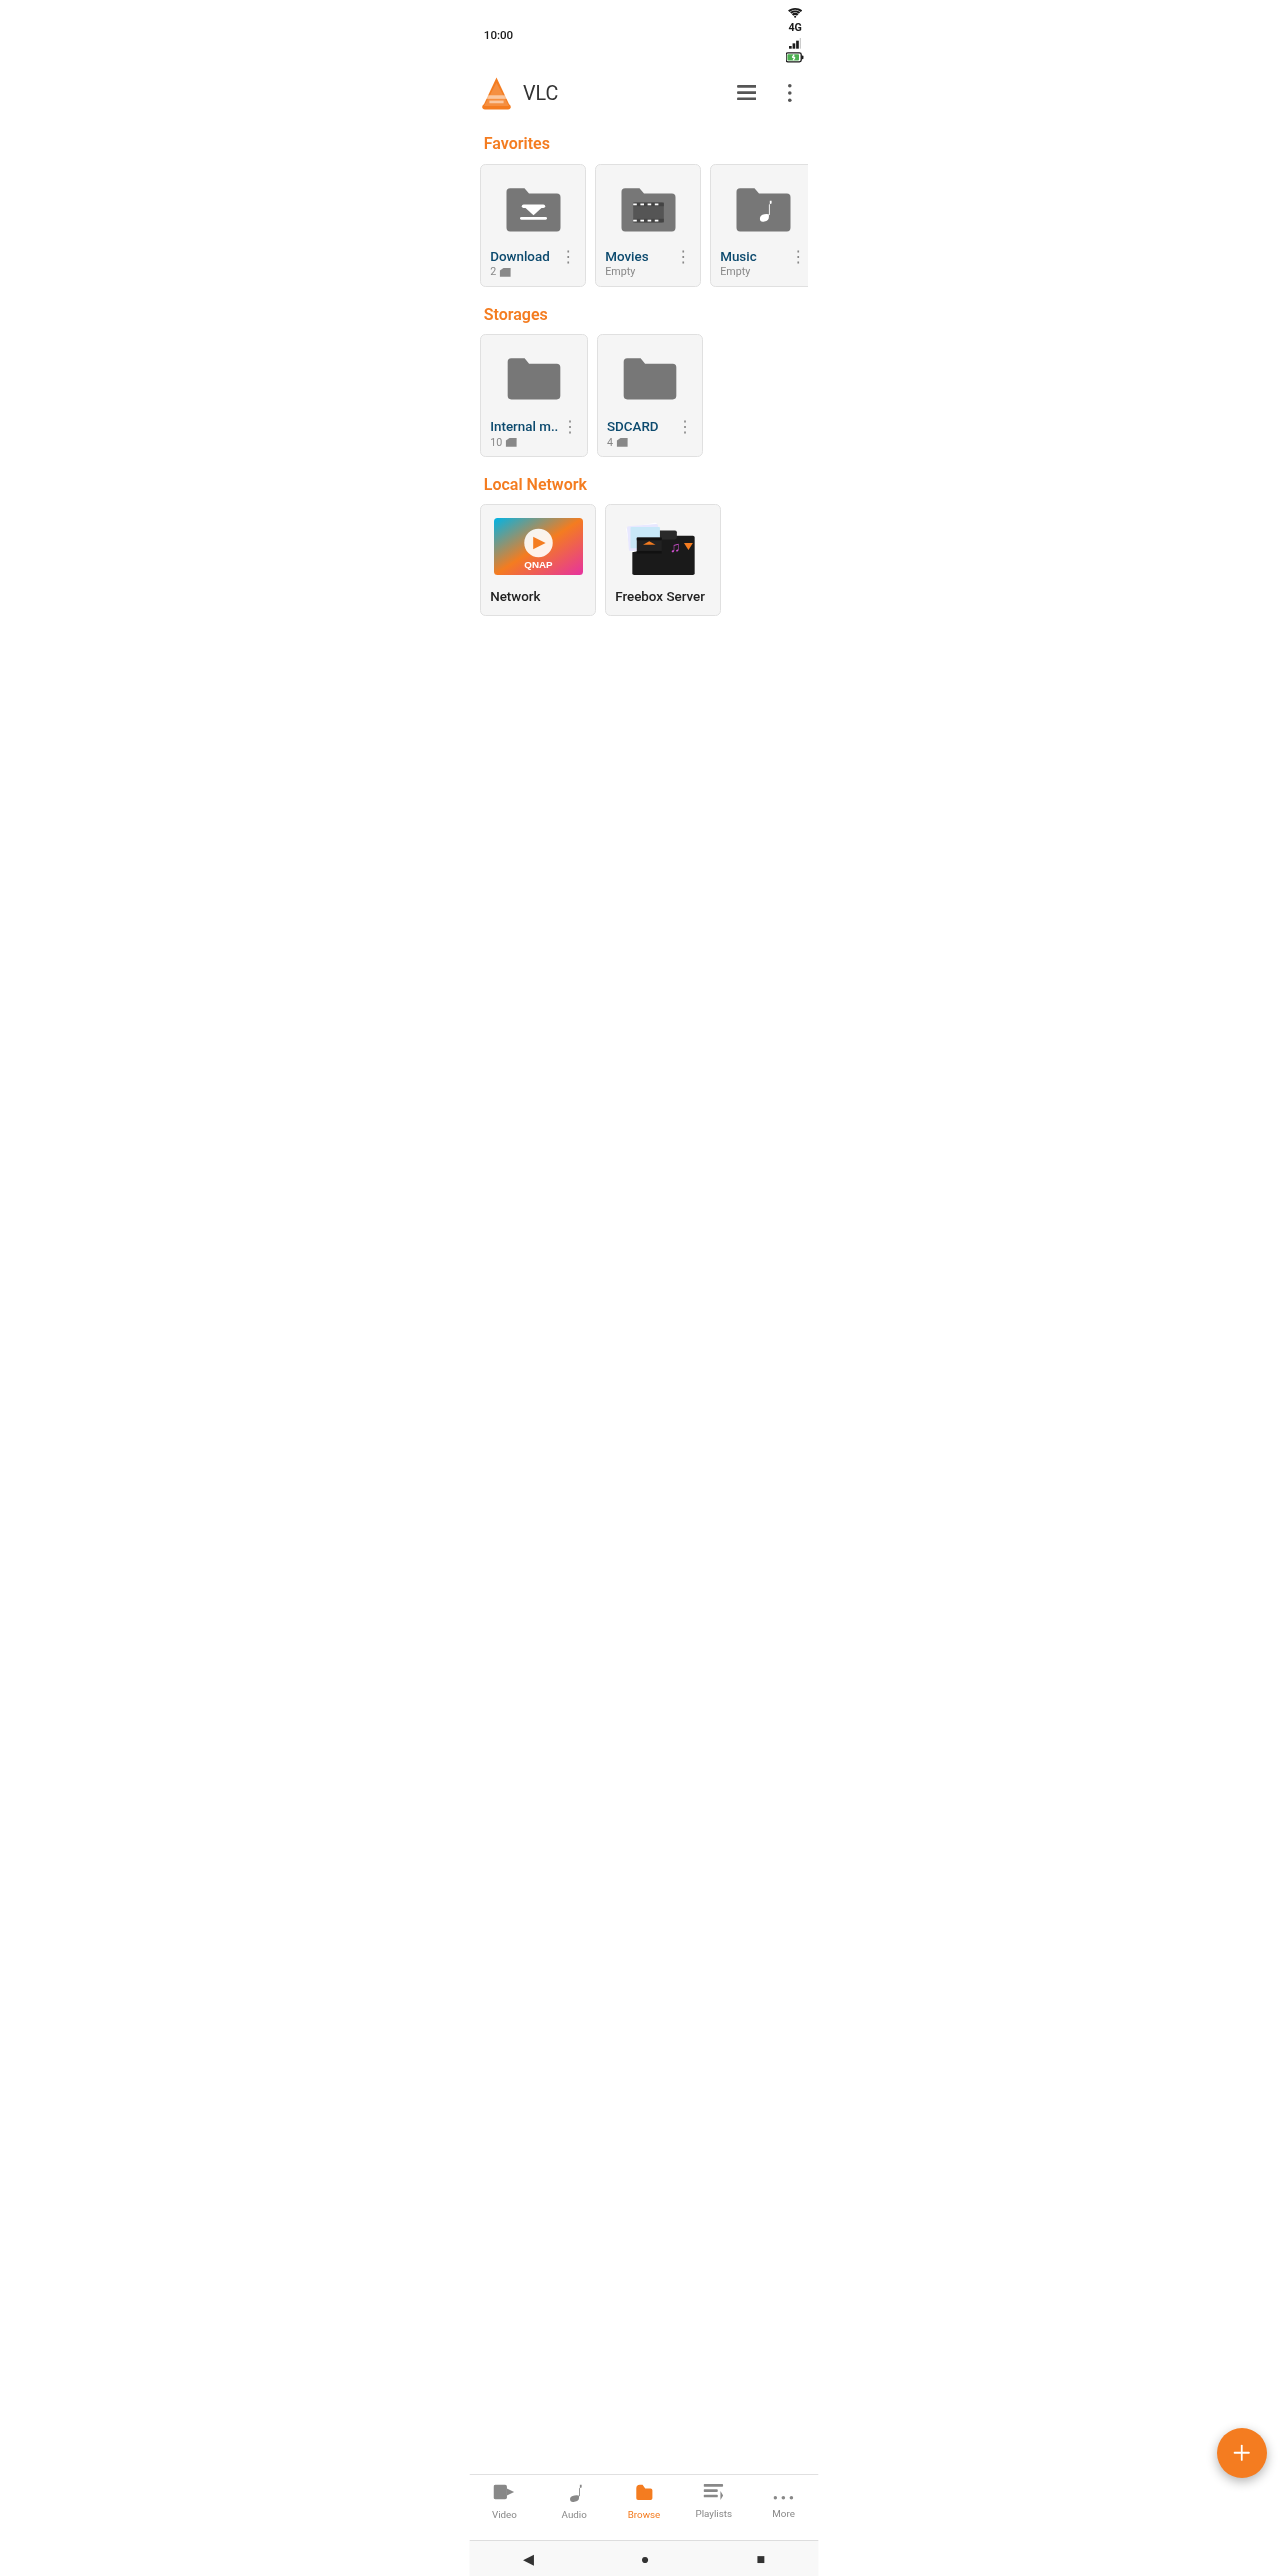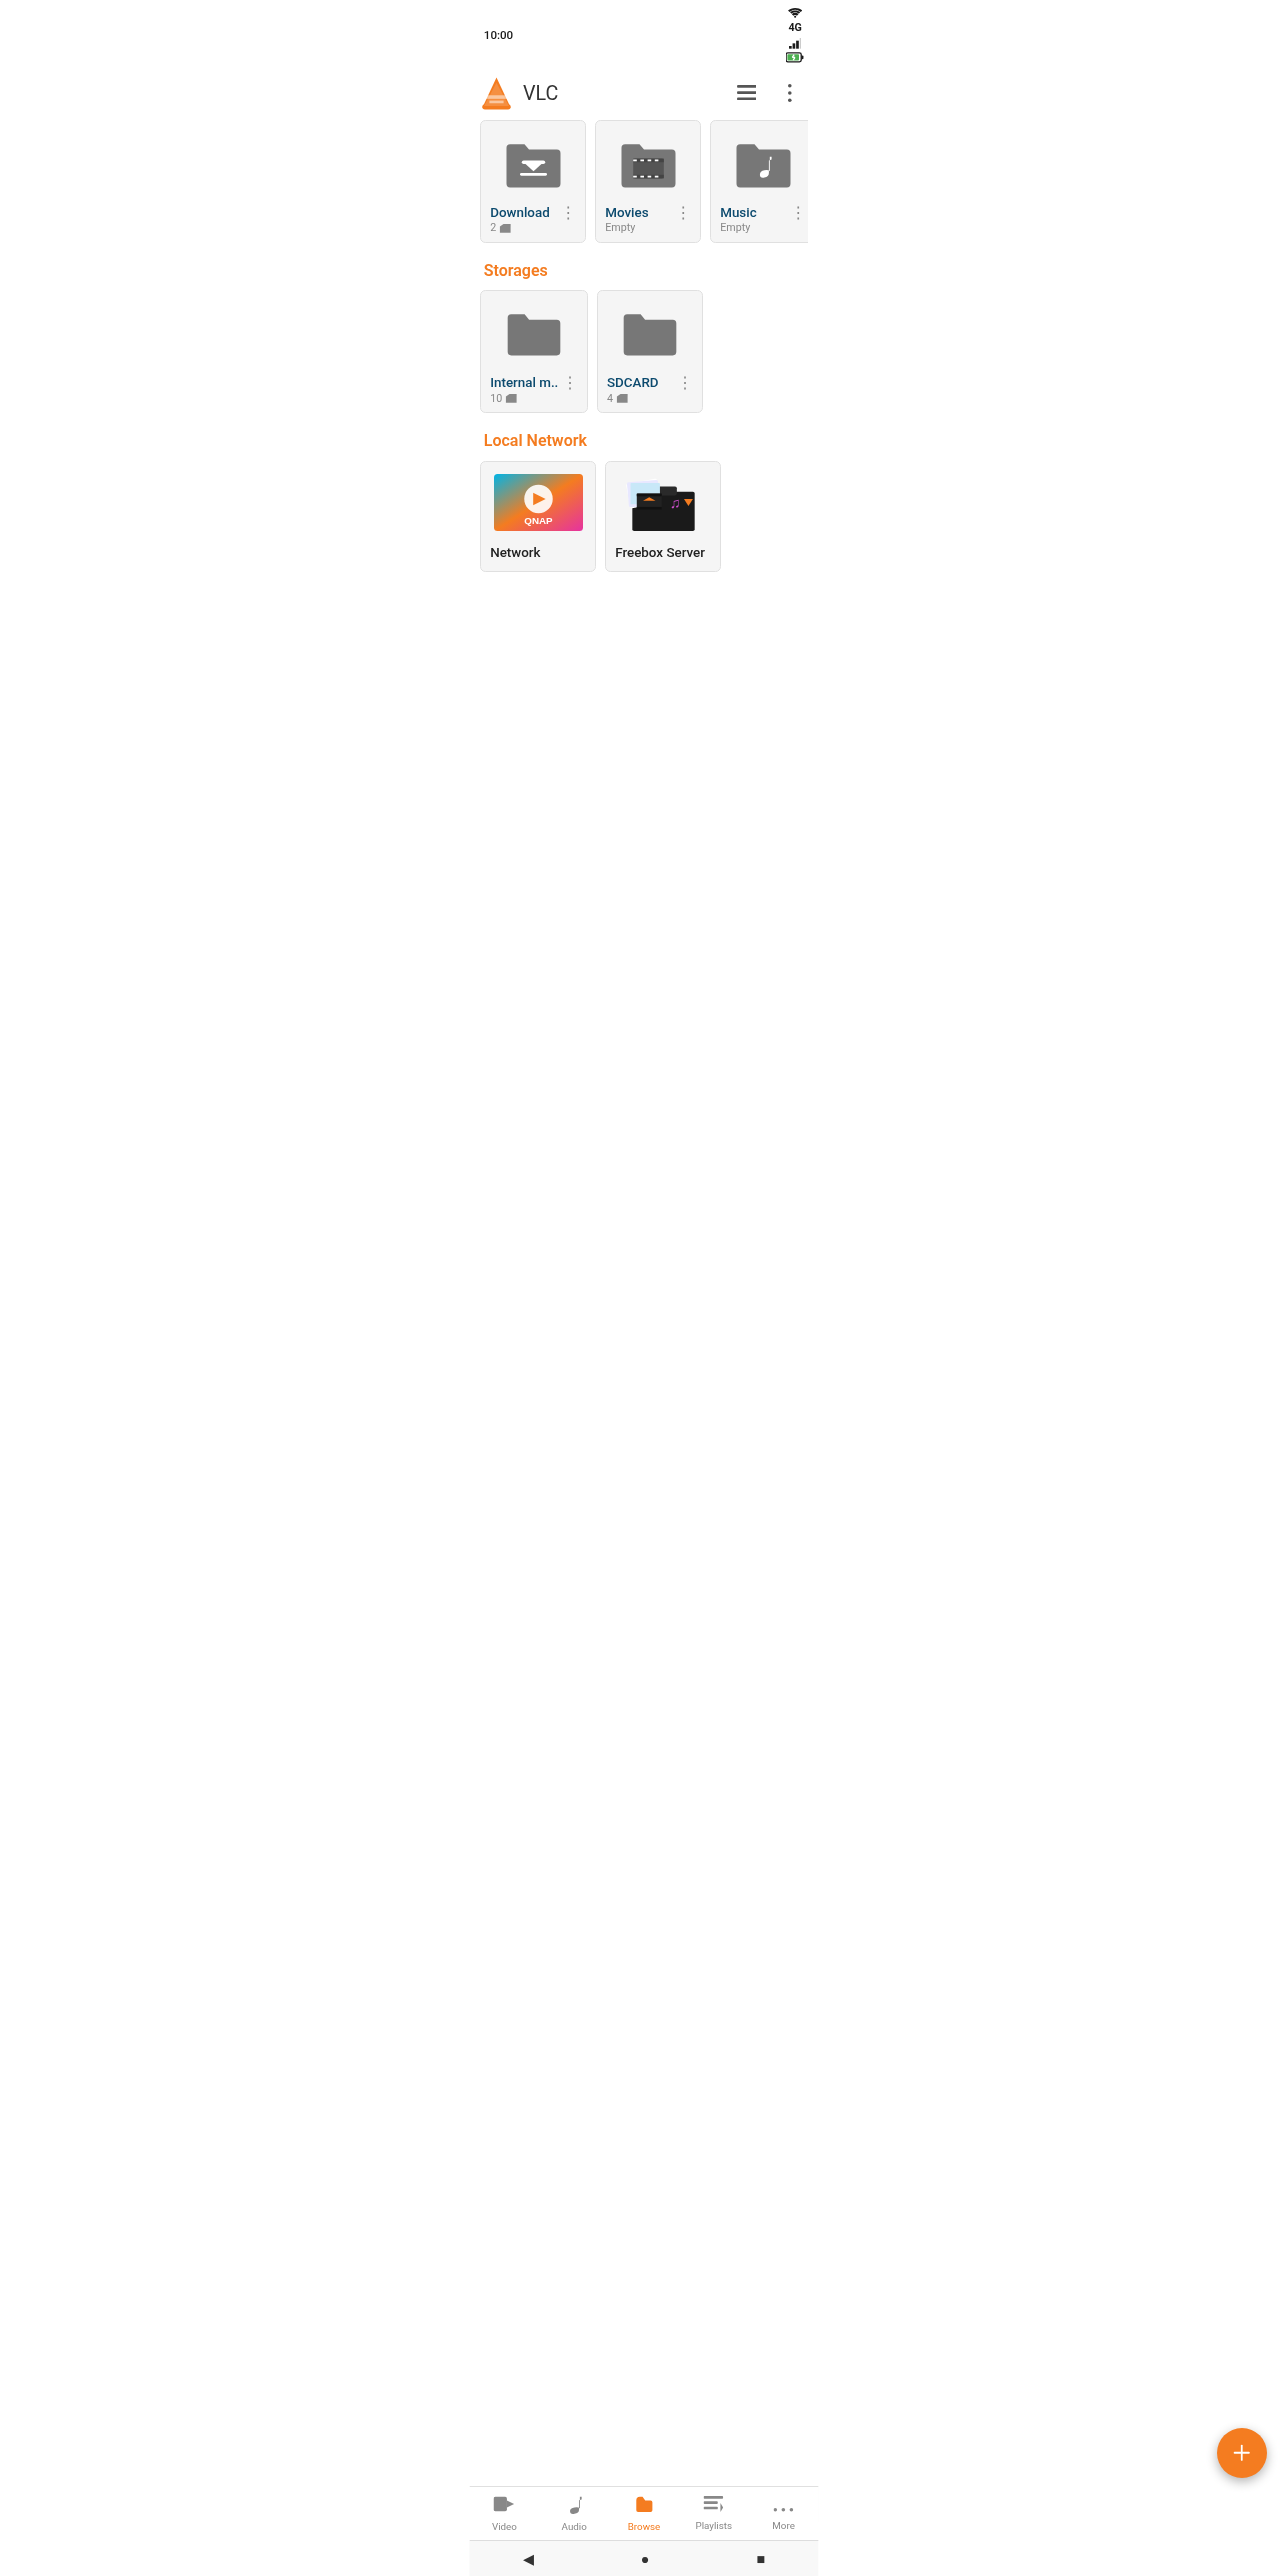"Favorites" div.section-title { html: none -> <div>Favorites</div> }
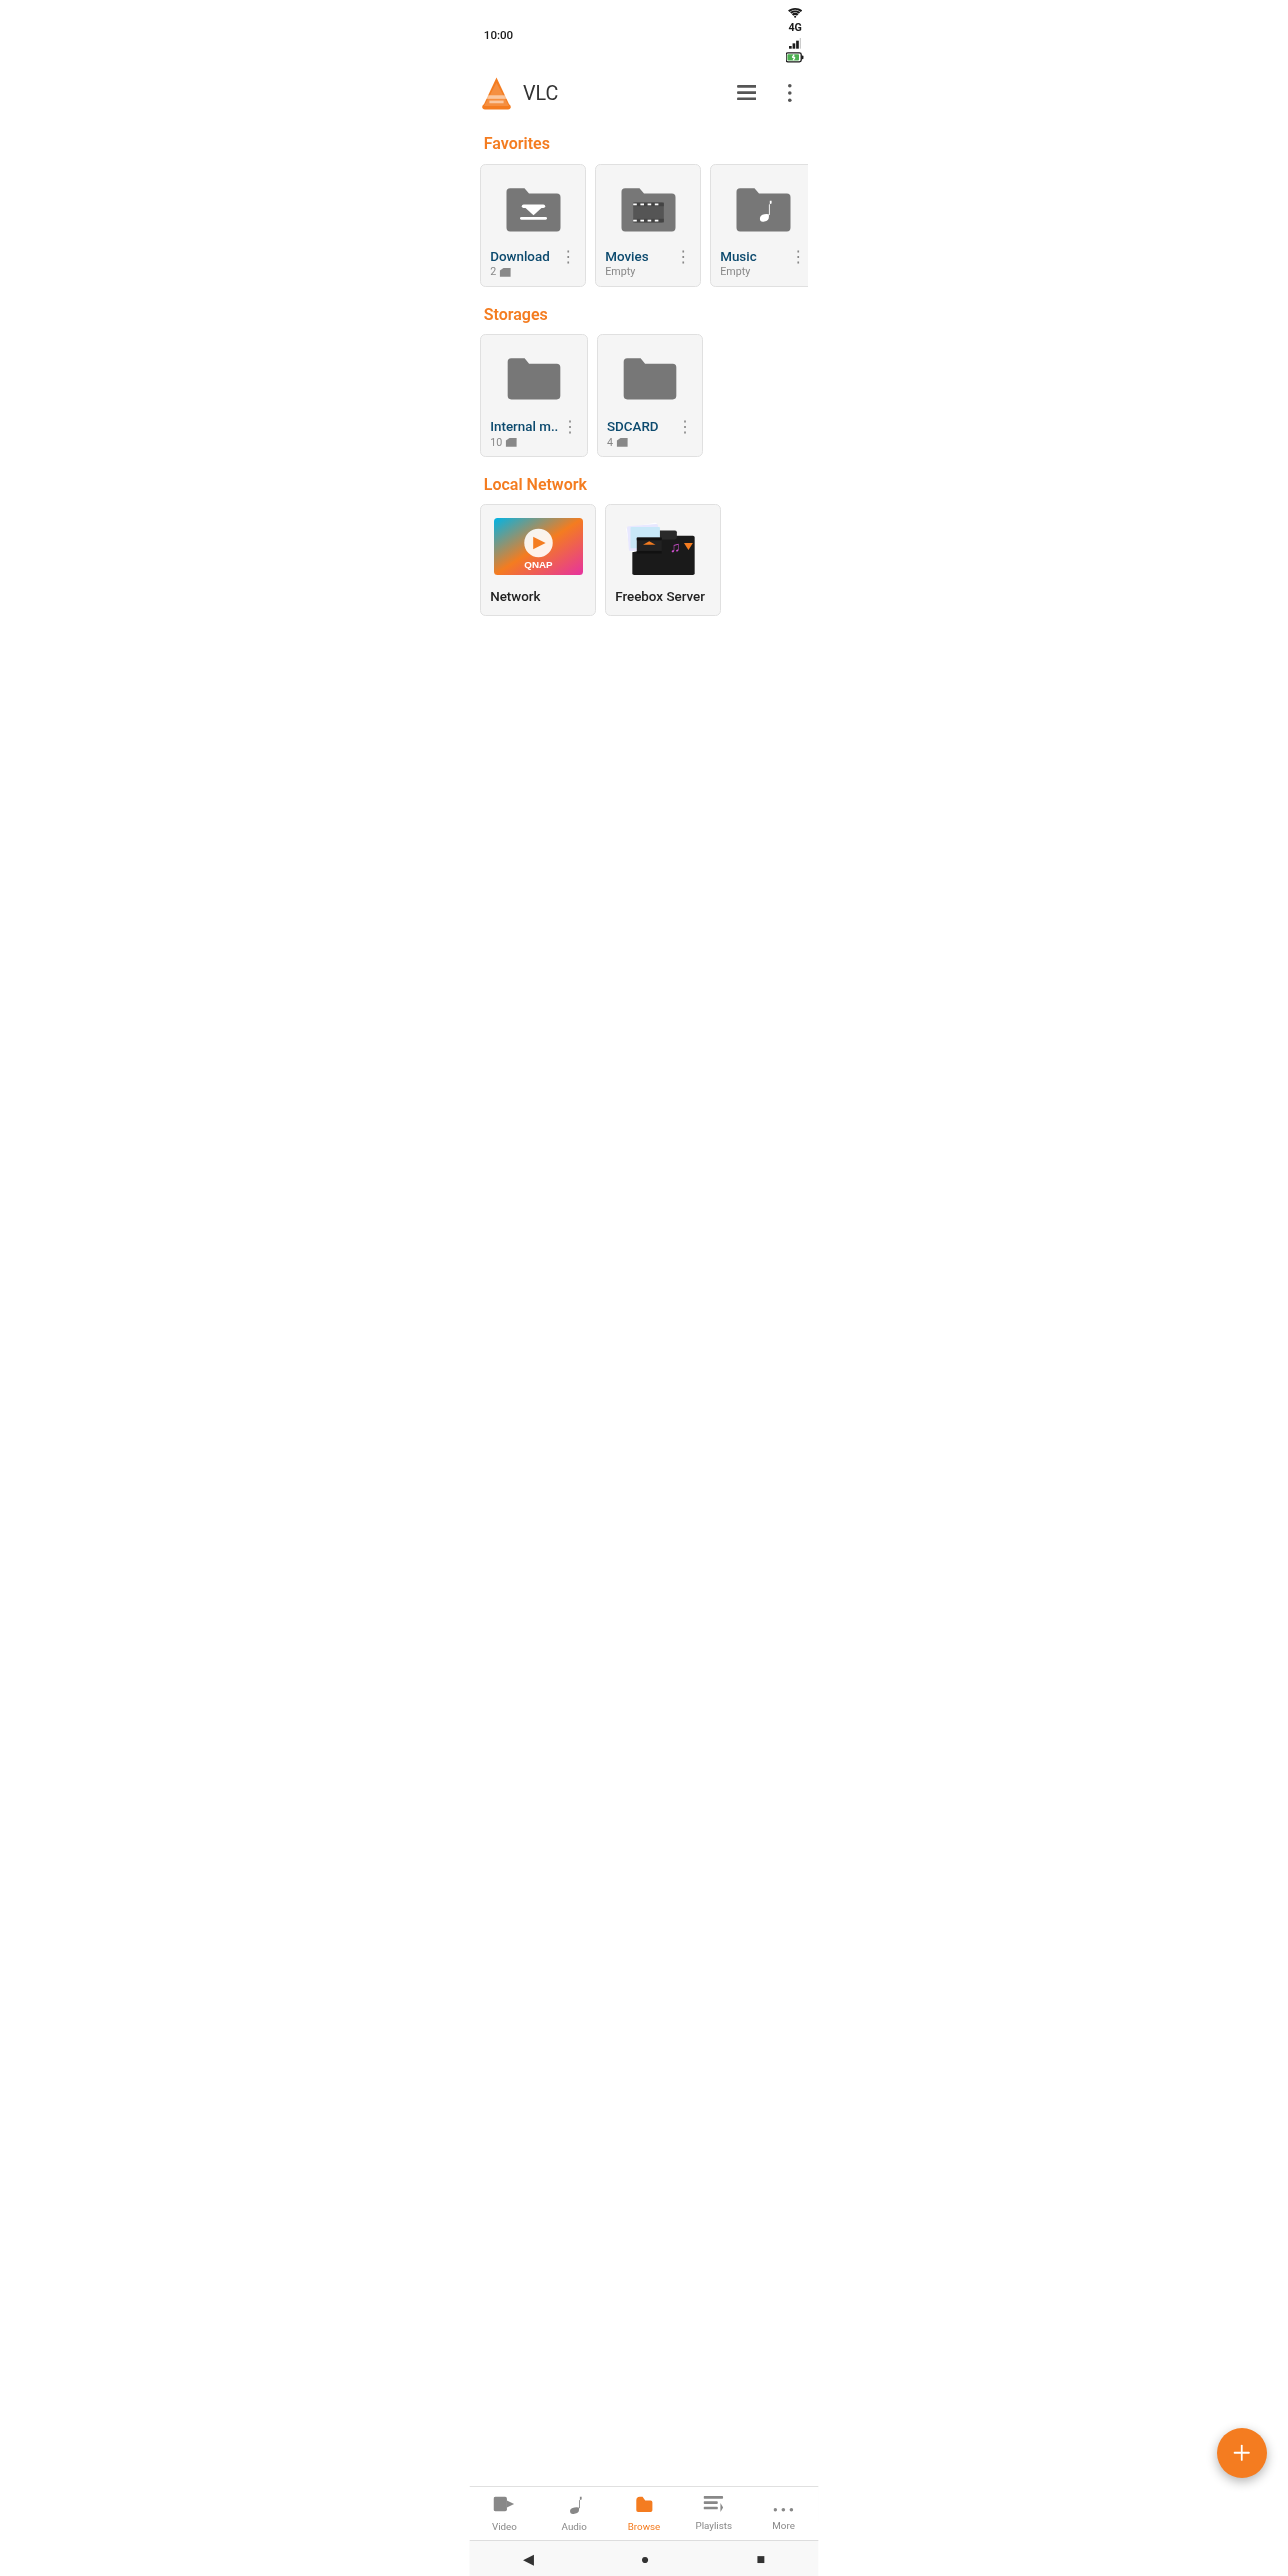"Video" .bottom-nav { bottom: 36px -> 48px }
